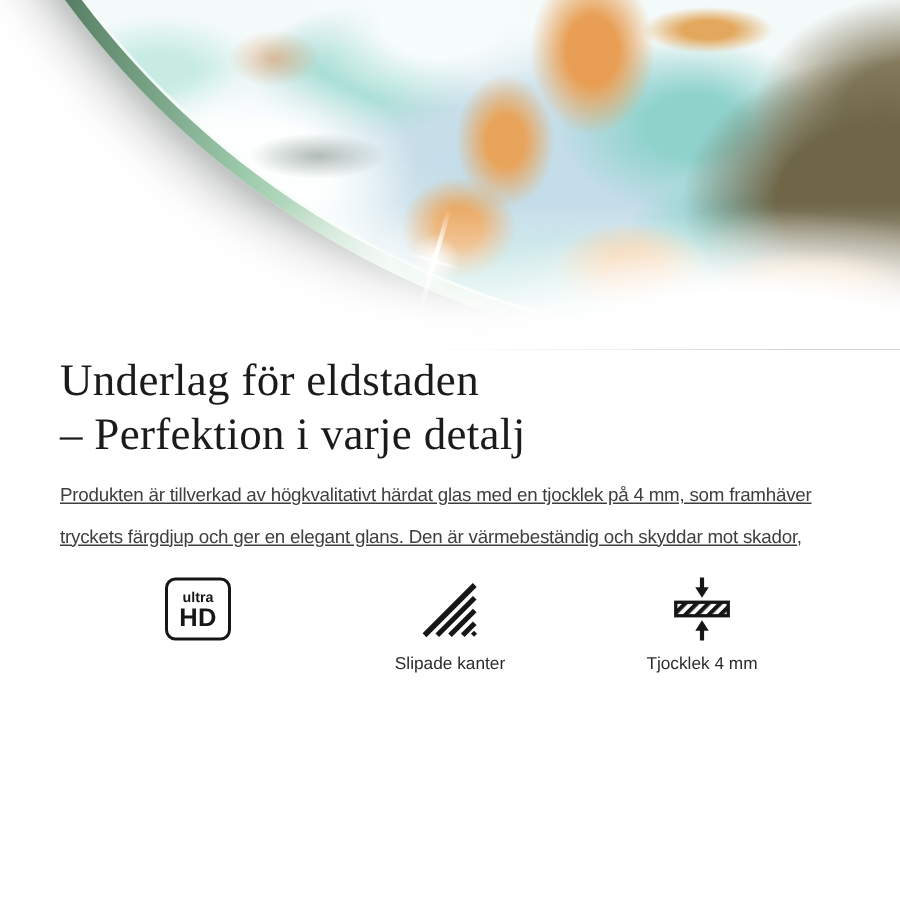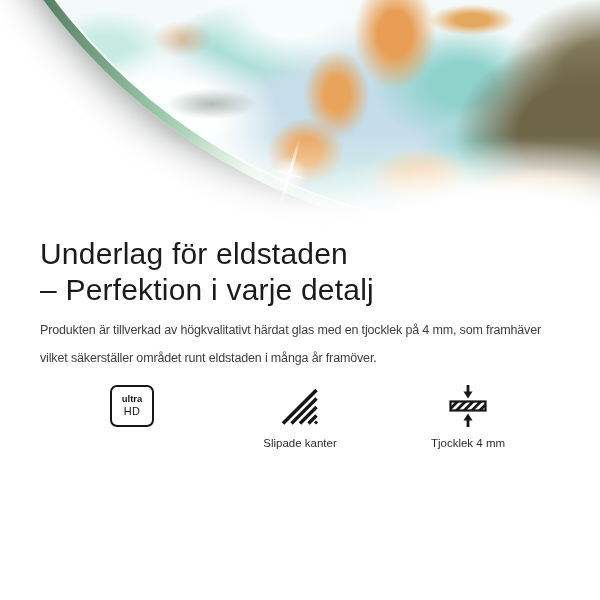"Underlag för eldstaden" .title { font-family: Liberation Sans, sans-serif -> Liberation Serif, serif }
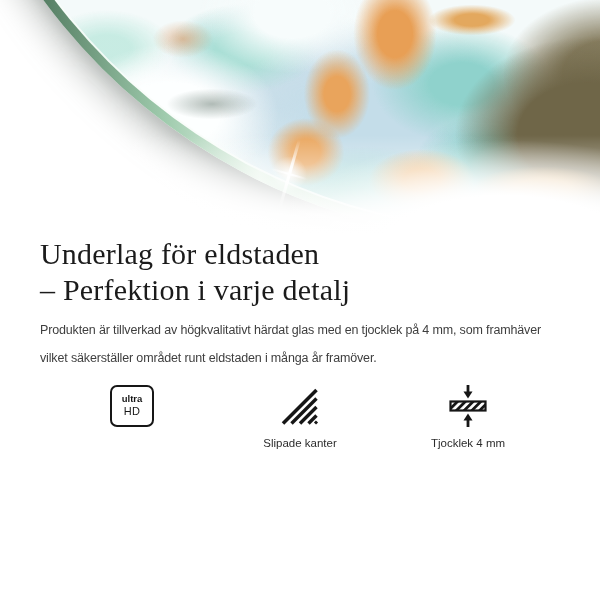"Produkten är tillverkad av" .para span { text-decoration: none -> underline }
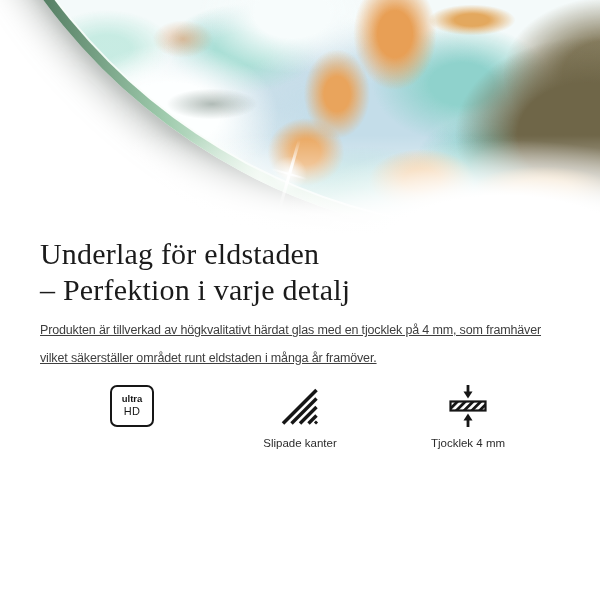"tryckets färgdjup och ger en" span { html: none -> <span>tryckets färgdjup och ger en elegant glans. Den är värmebeständig och skyddar mot skador,</span> }
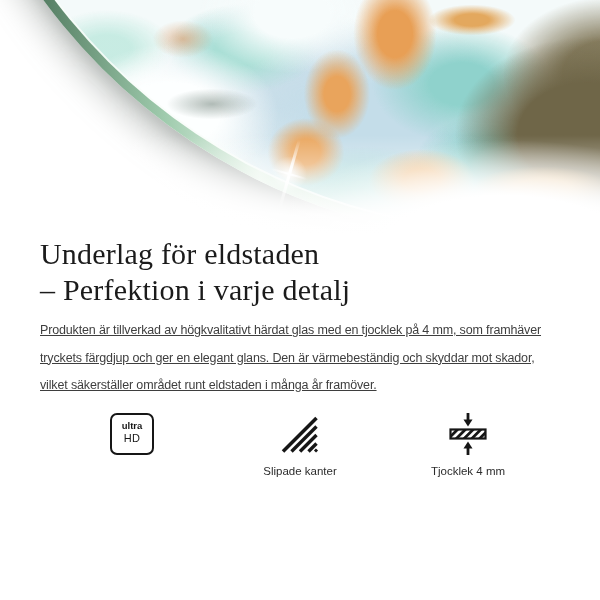"vilket säkerställer området runt" span { html: <span>vilket säkerställer området runt eldstaden i många år framöver.</span> -> none }
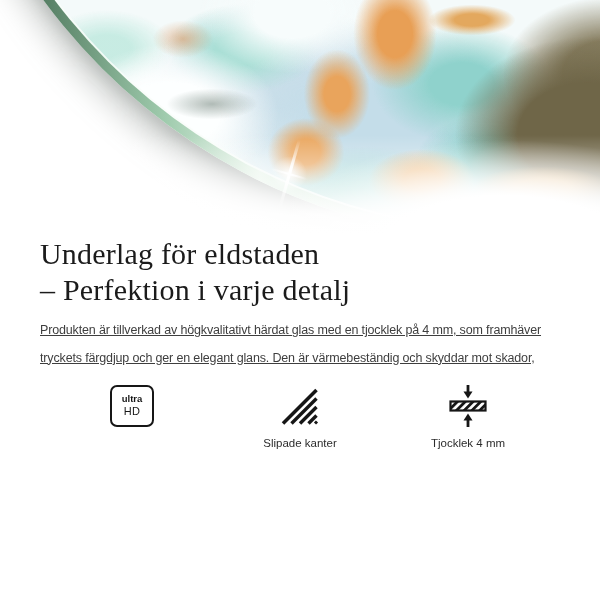"HD" .uhd-hd { font-size: 11px -> 17px; font-weight: 400 -> 700 }
